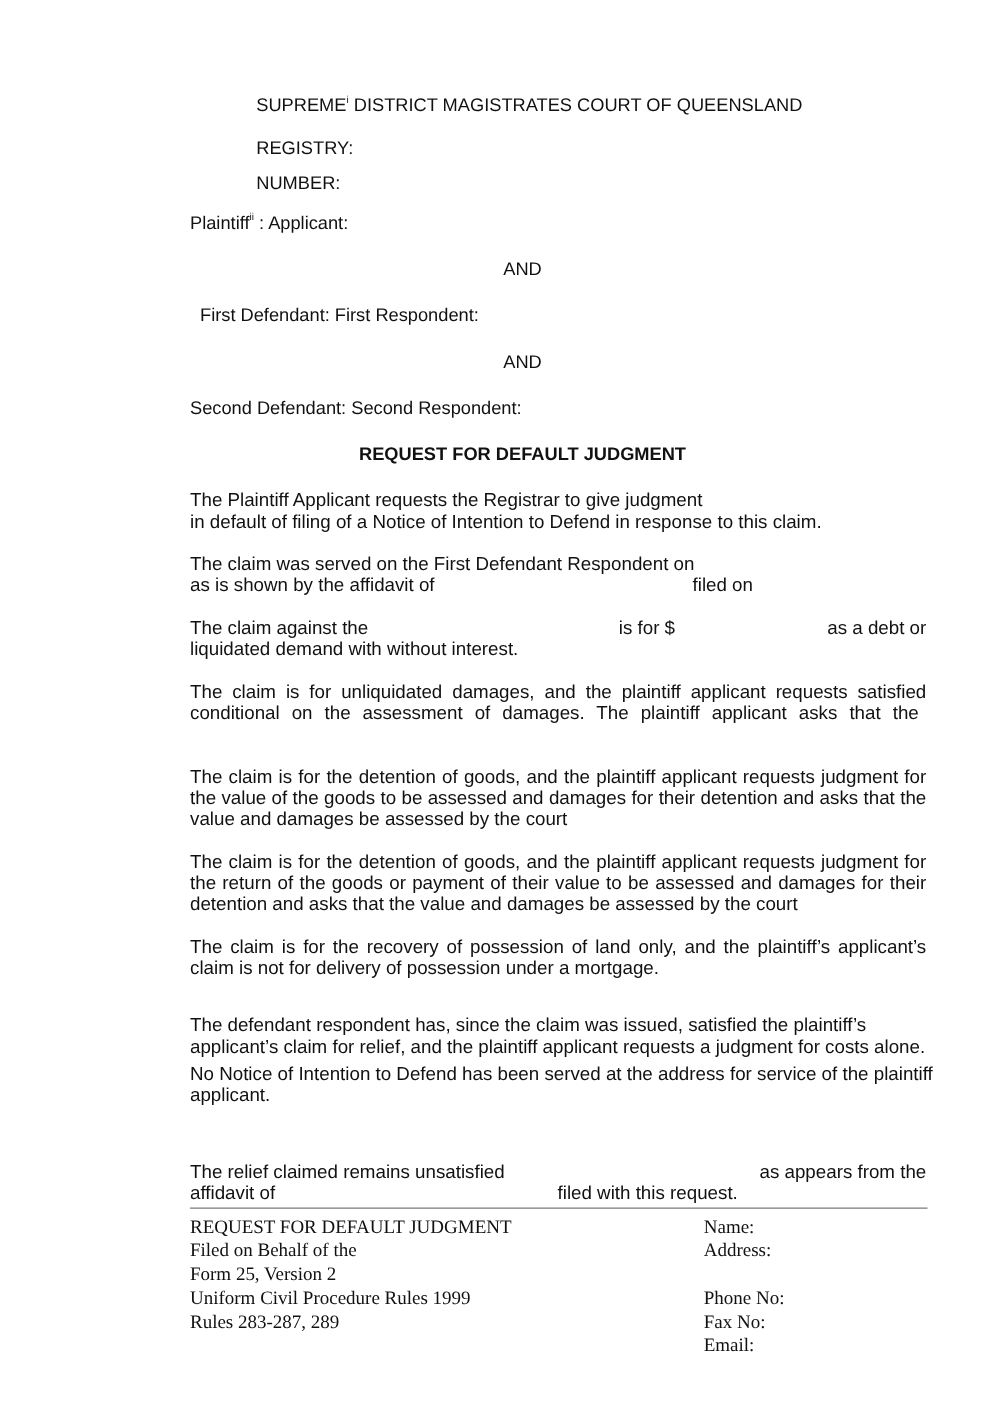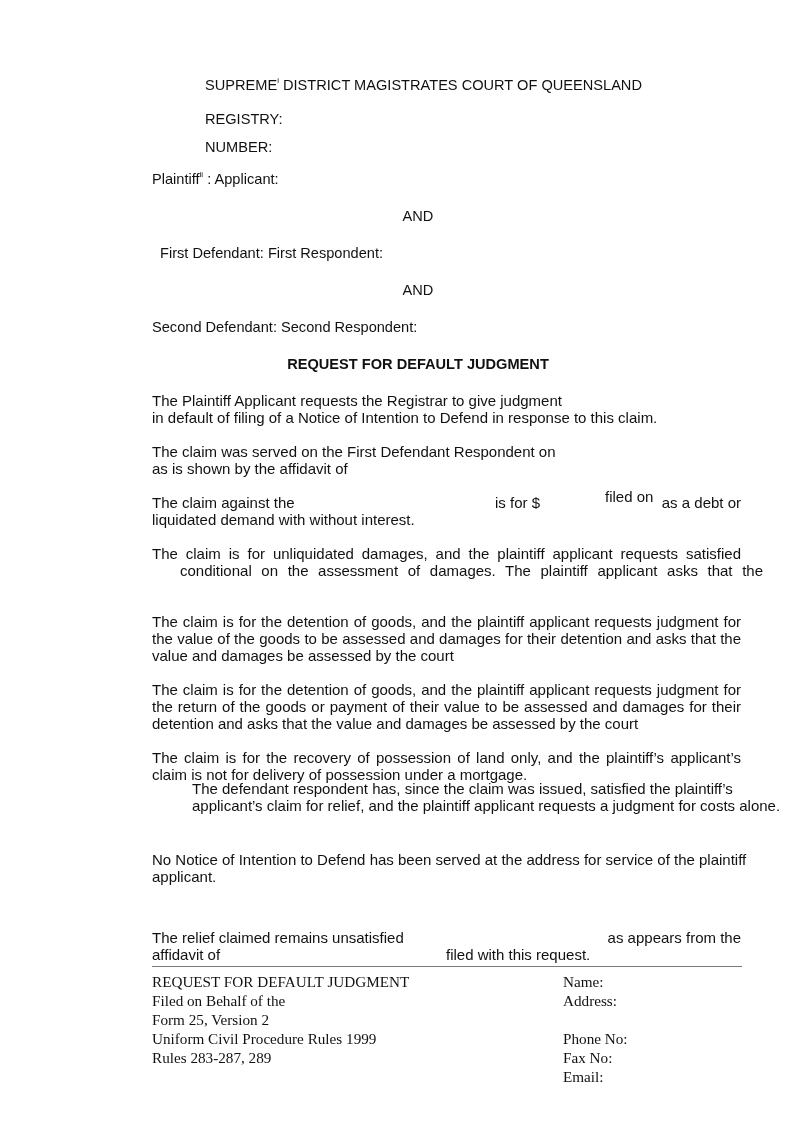"filed on" span.seg { left: 453px -> 402px; margin-top: 28px -> none }
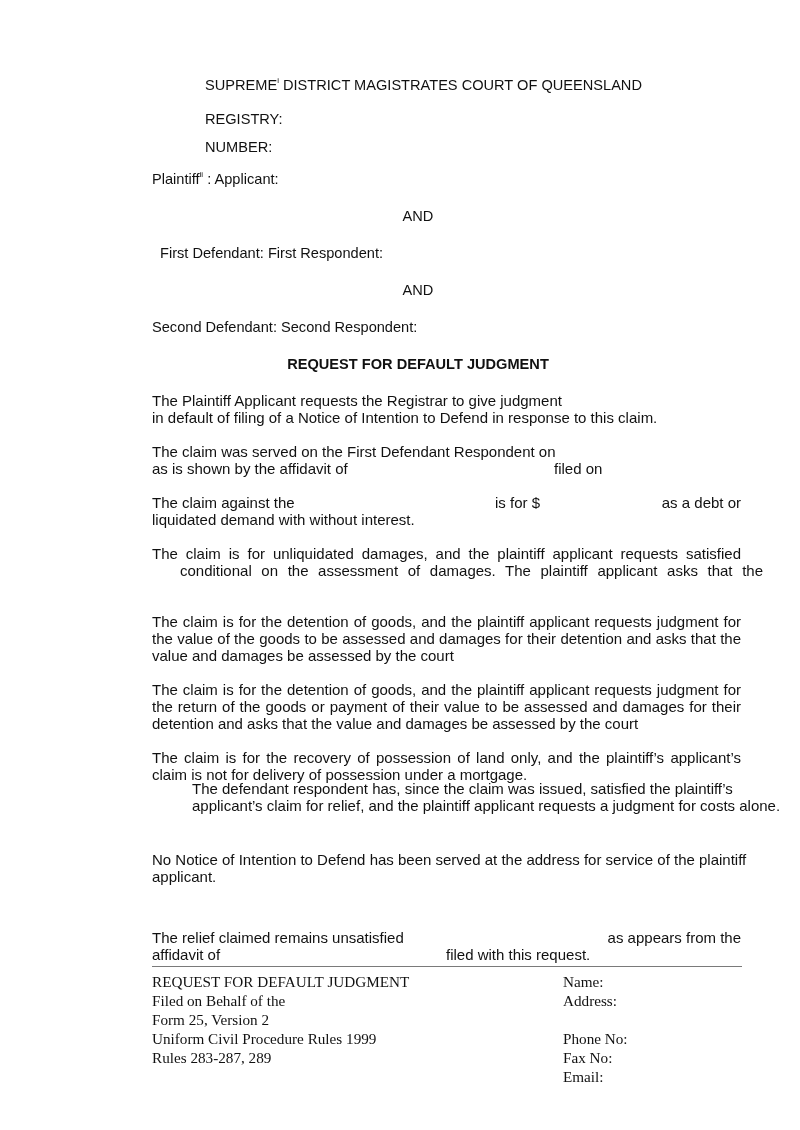"conditional on the assessment of" span.line { margin-left: 28px -> none }
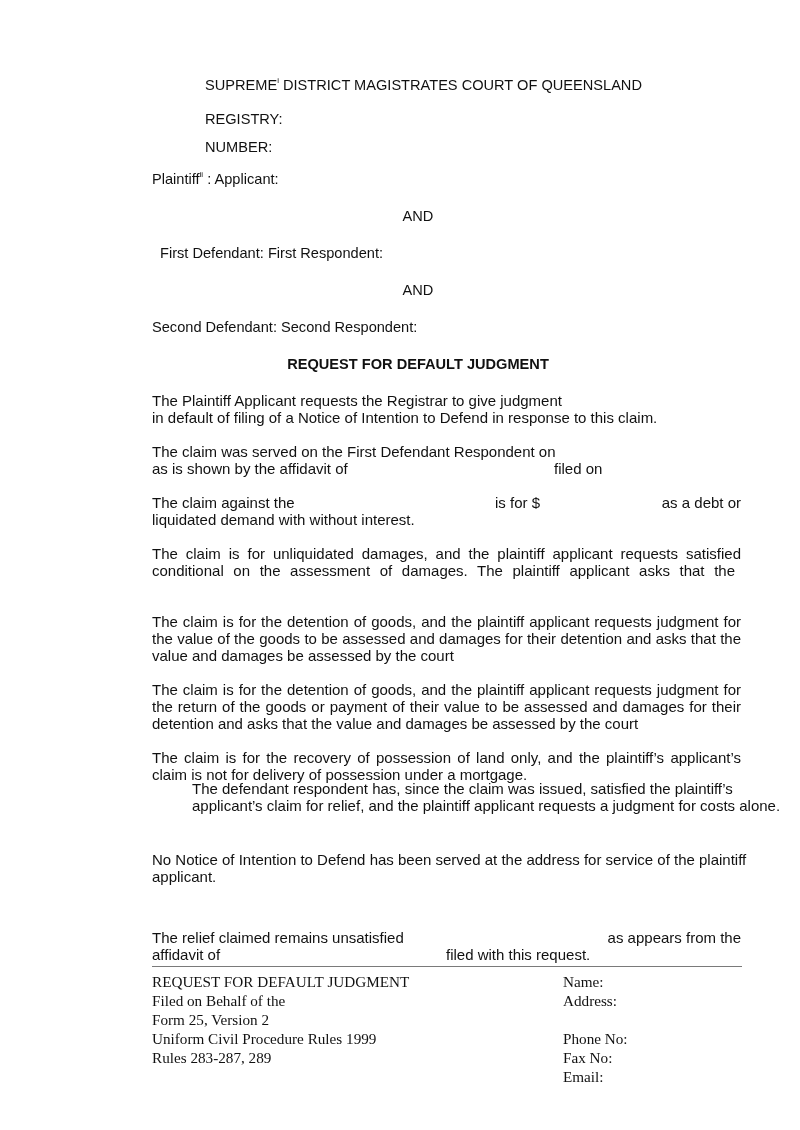"The defendant respondent has, since" div.para { margin-left: 40px -> none; top: 780px -> 812px }
